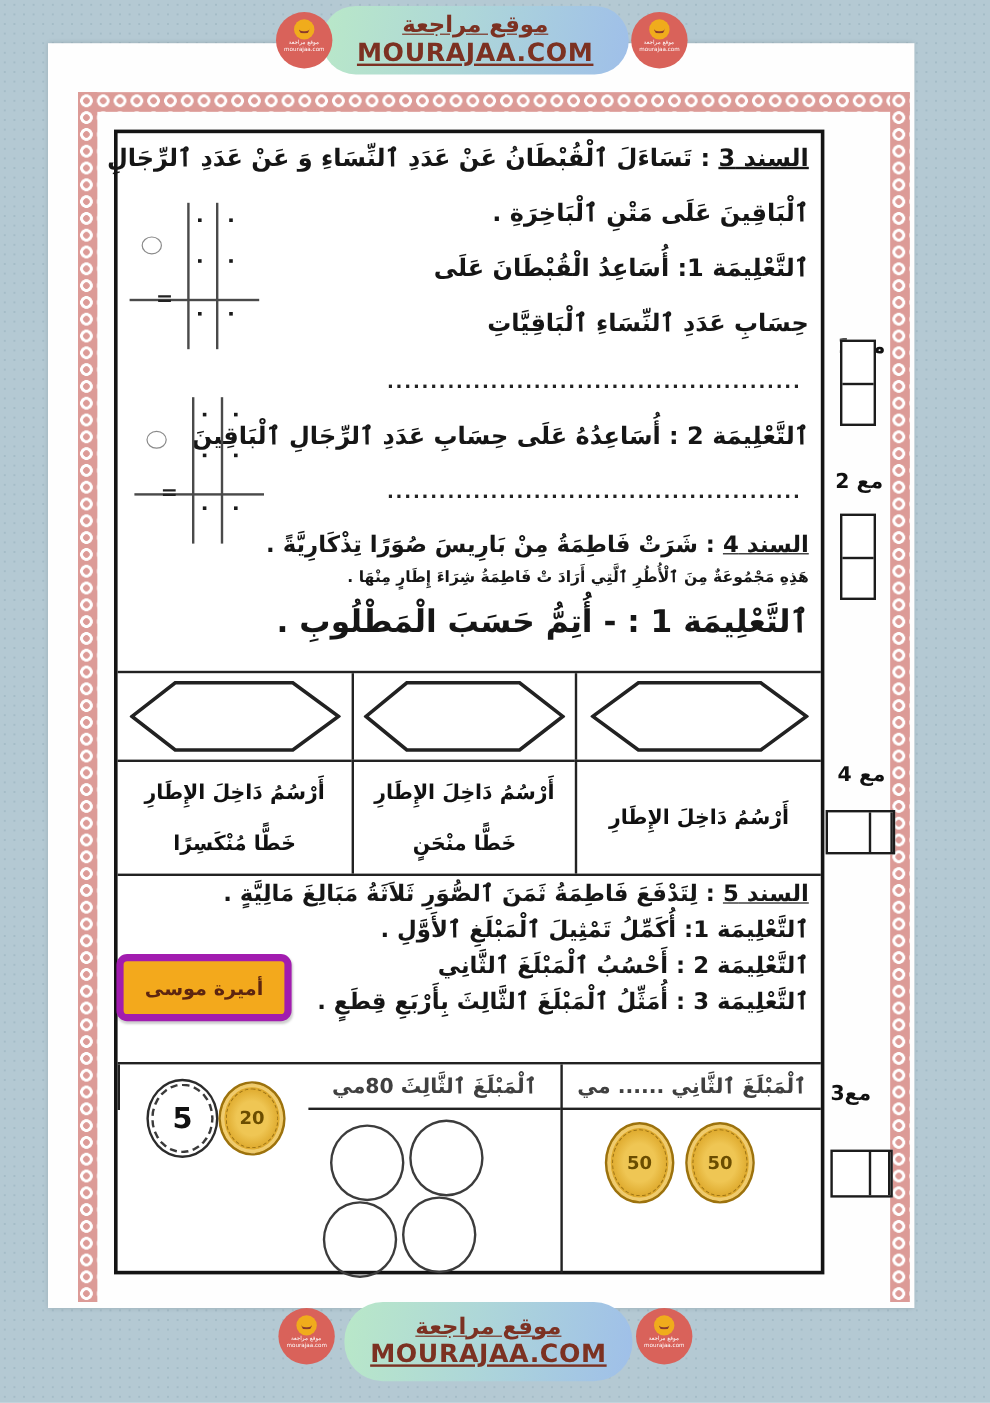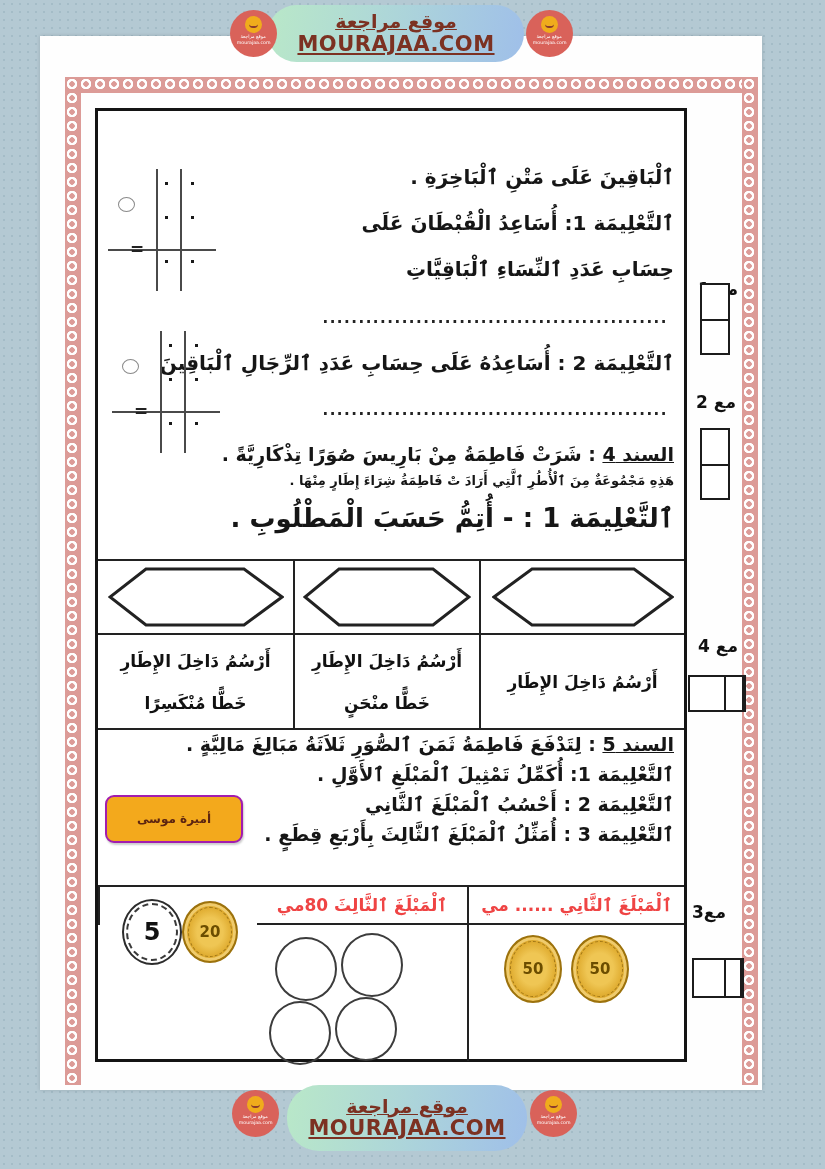"السند 3 : تَسَاءَلَ ٱلْقُبْطَانُ" div.tline { html: none -> <div> <span>السند 3</span><span> : تَسَاءَلَ ٱلْقُبْطَانُ عَنْ عَدَدِ ٱلنِّسَاءِ وَ عَنْ عَدَدِ ٱلرِّجَالِ</span> </div> }
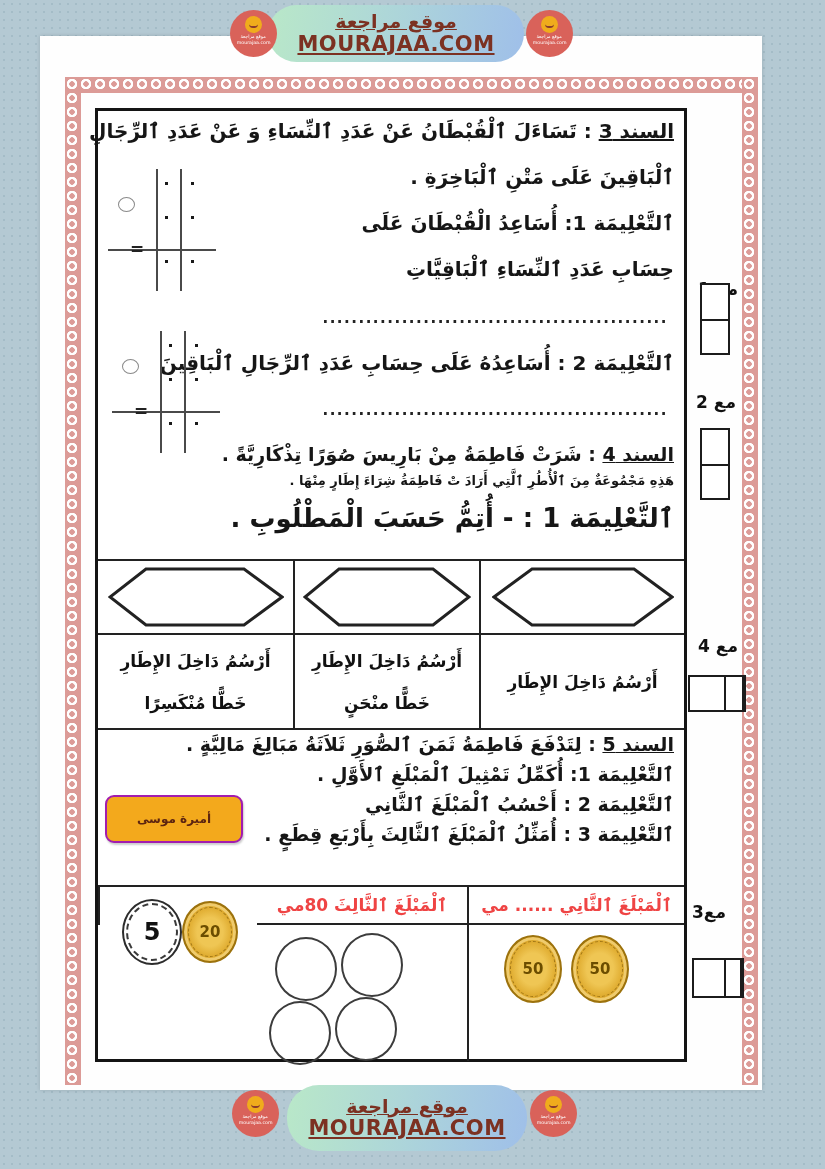"أميرة موسى" .badge { border: 2px solid #a21caf -> 6px solid #a21caf; font-size: 12px -> 16px }
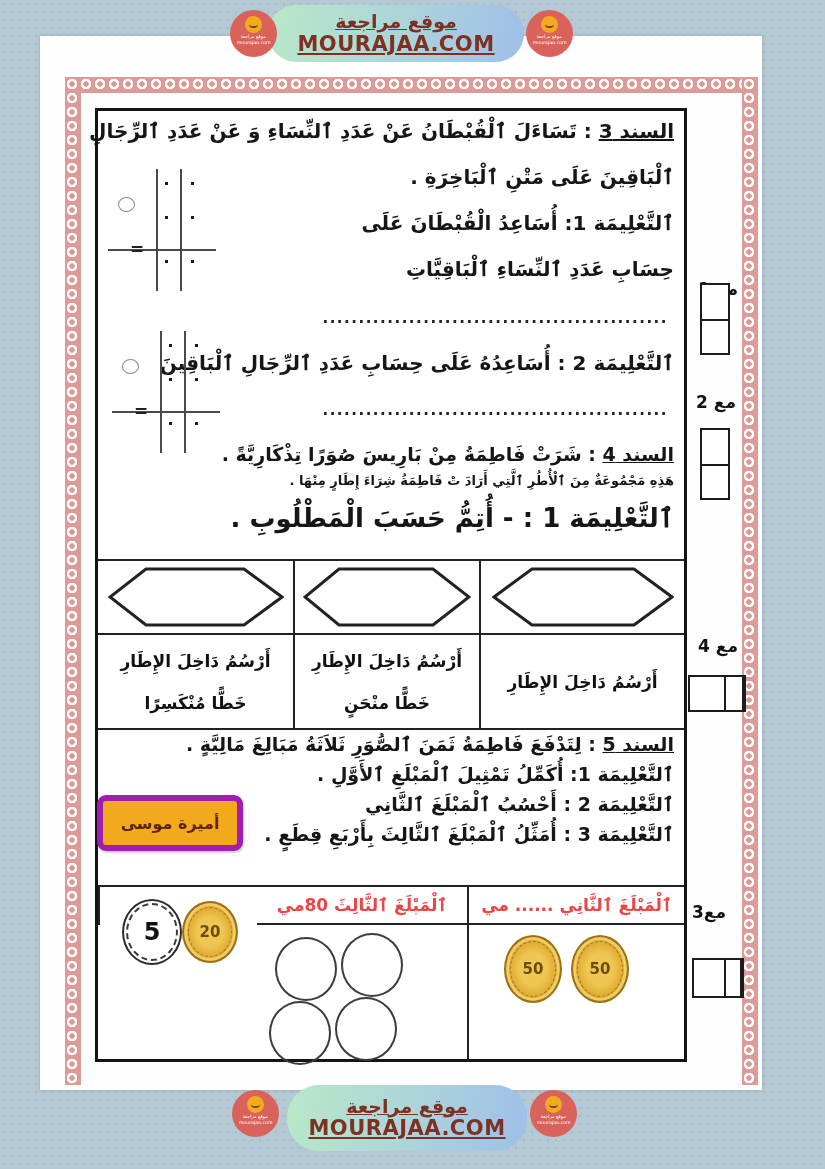"ٱلْمَبْلَغَ ٱلثَّالِثَ 80مي" .mhead { color: #ef4444 -> #404040 }
